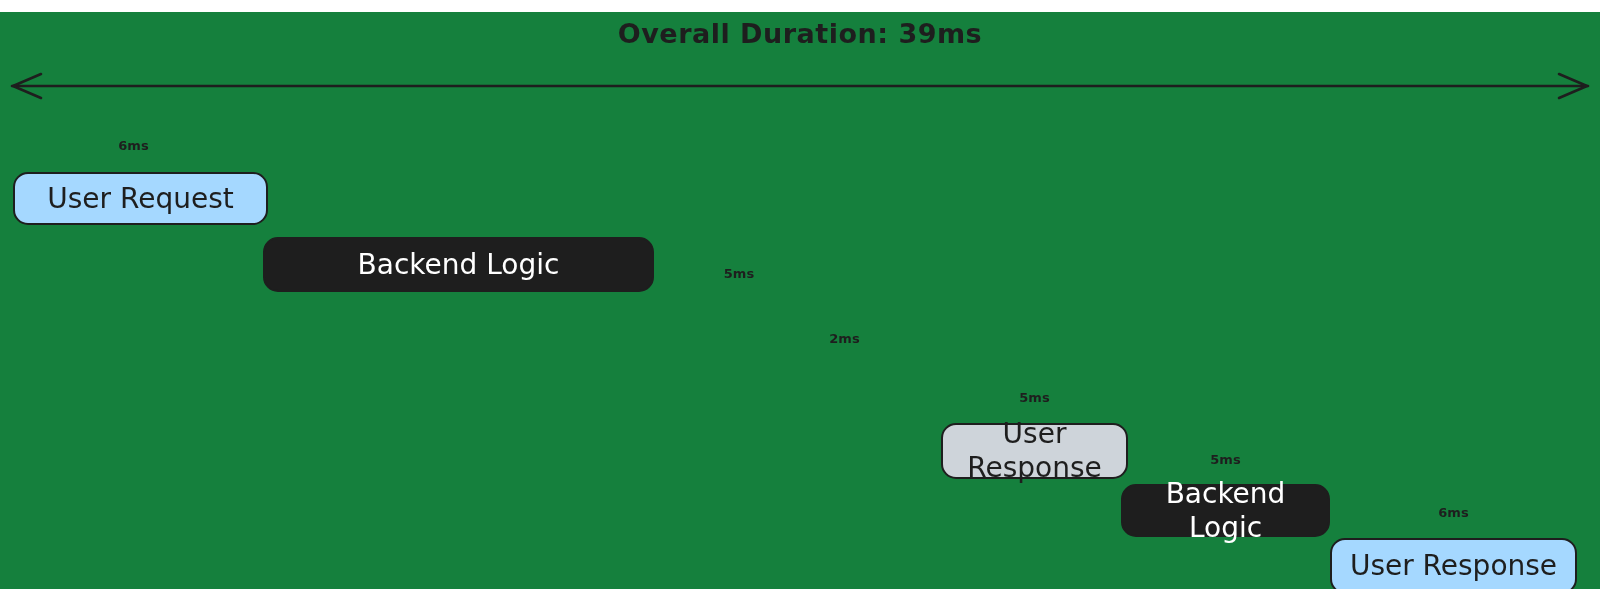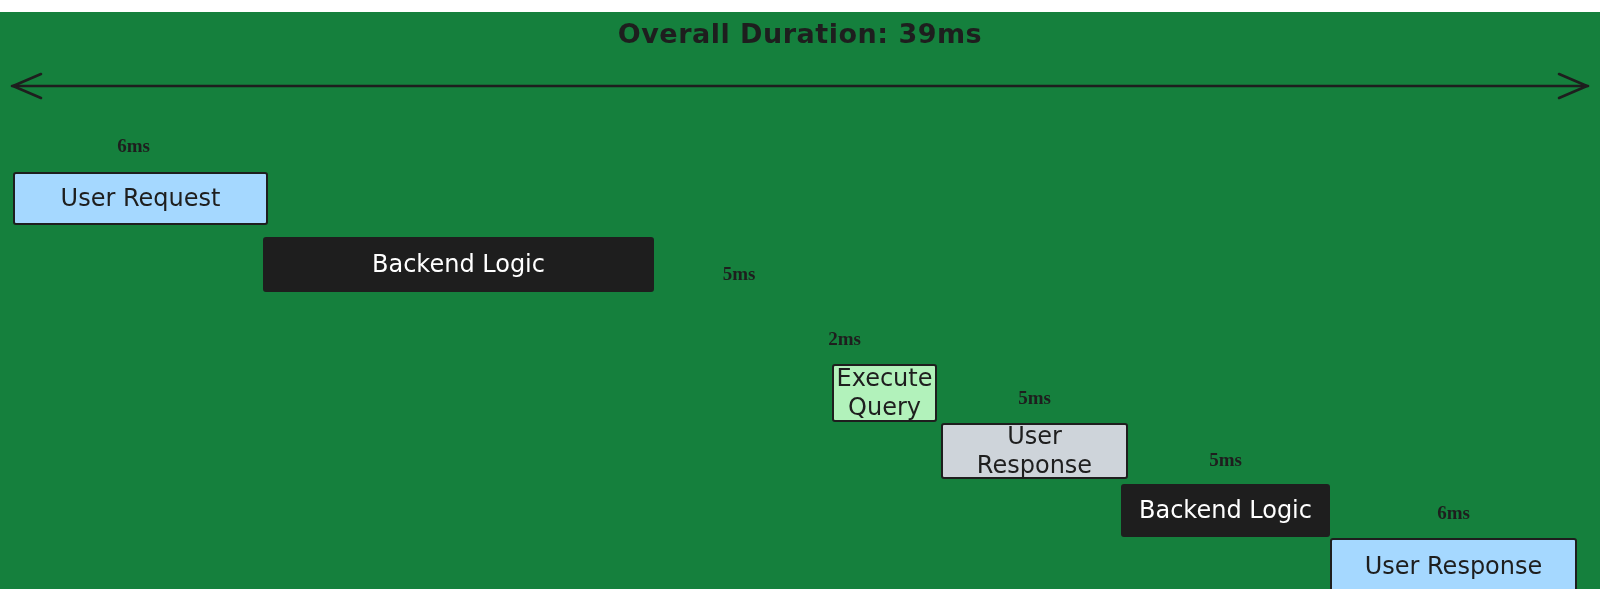"6ms" .duration-label { font-family: Liberation Serif, serif -> none; font-size: 19px -> 13px }
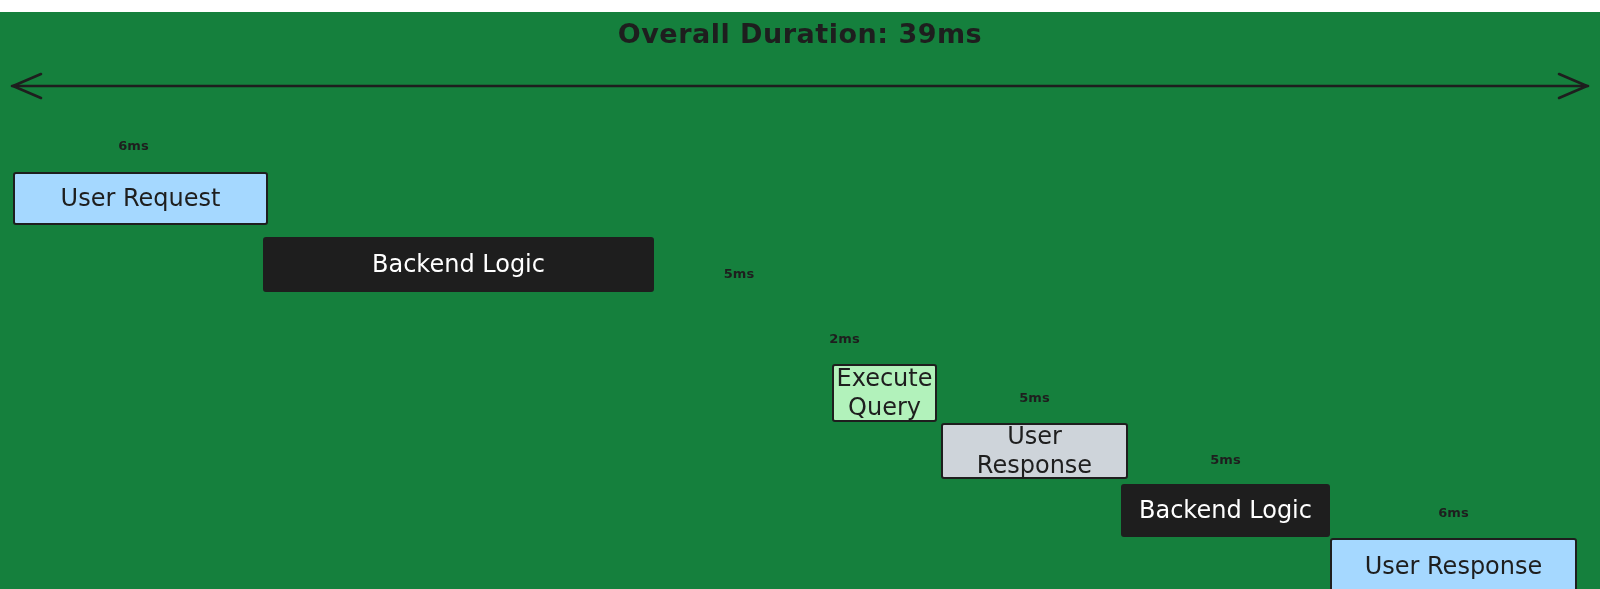"User Request" .task-box { border-radius: 3px -> 15px; font-size: 24px -> 28px }
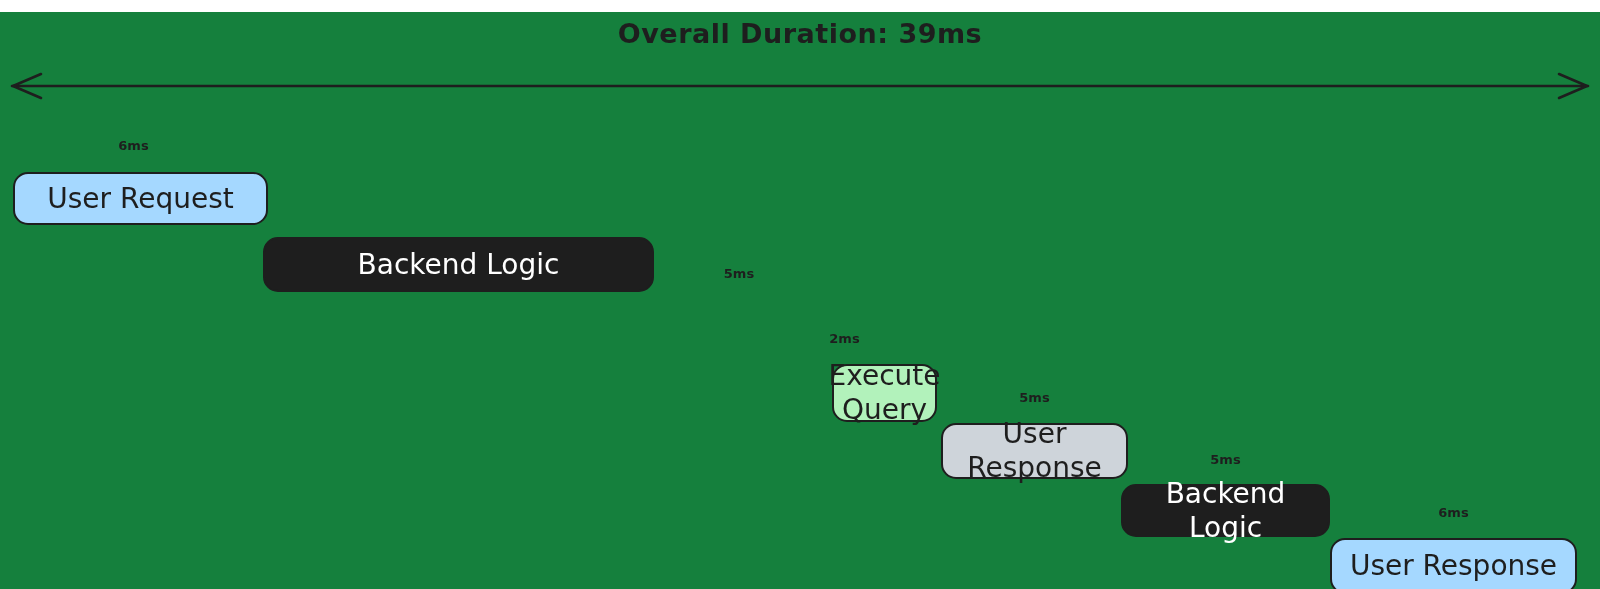"Execute Query" div.task-box { html: <div> <span>Execute Query</span> </div> -> none }
